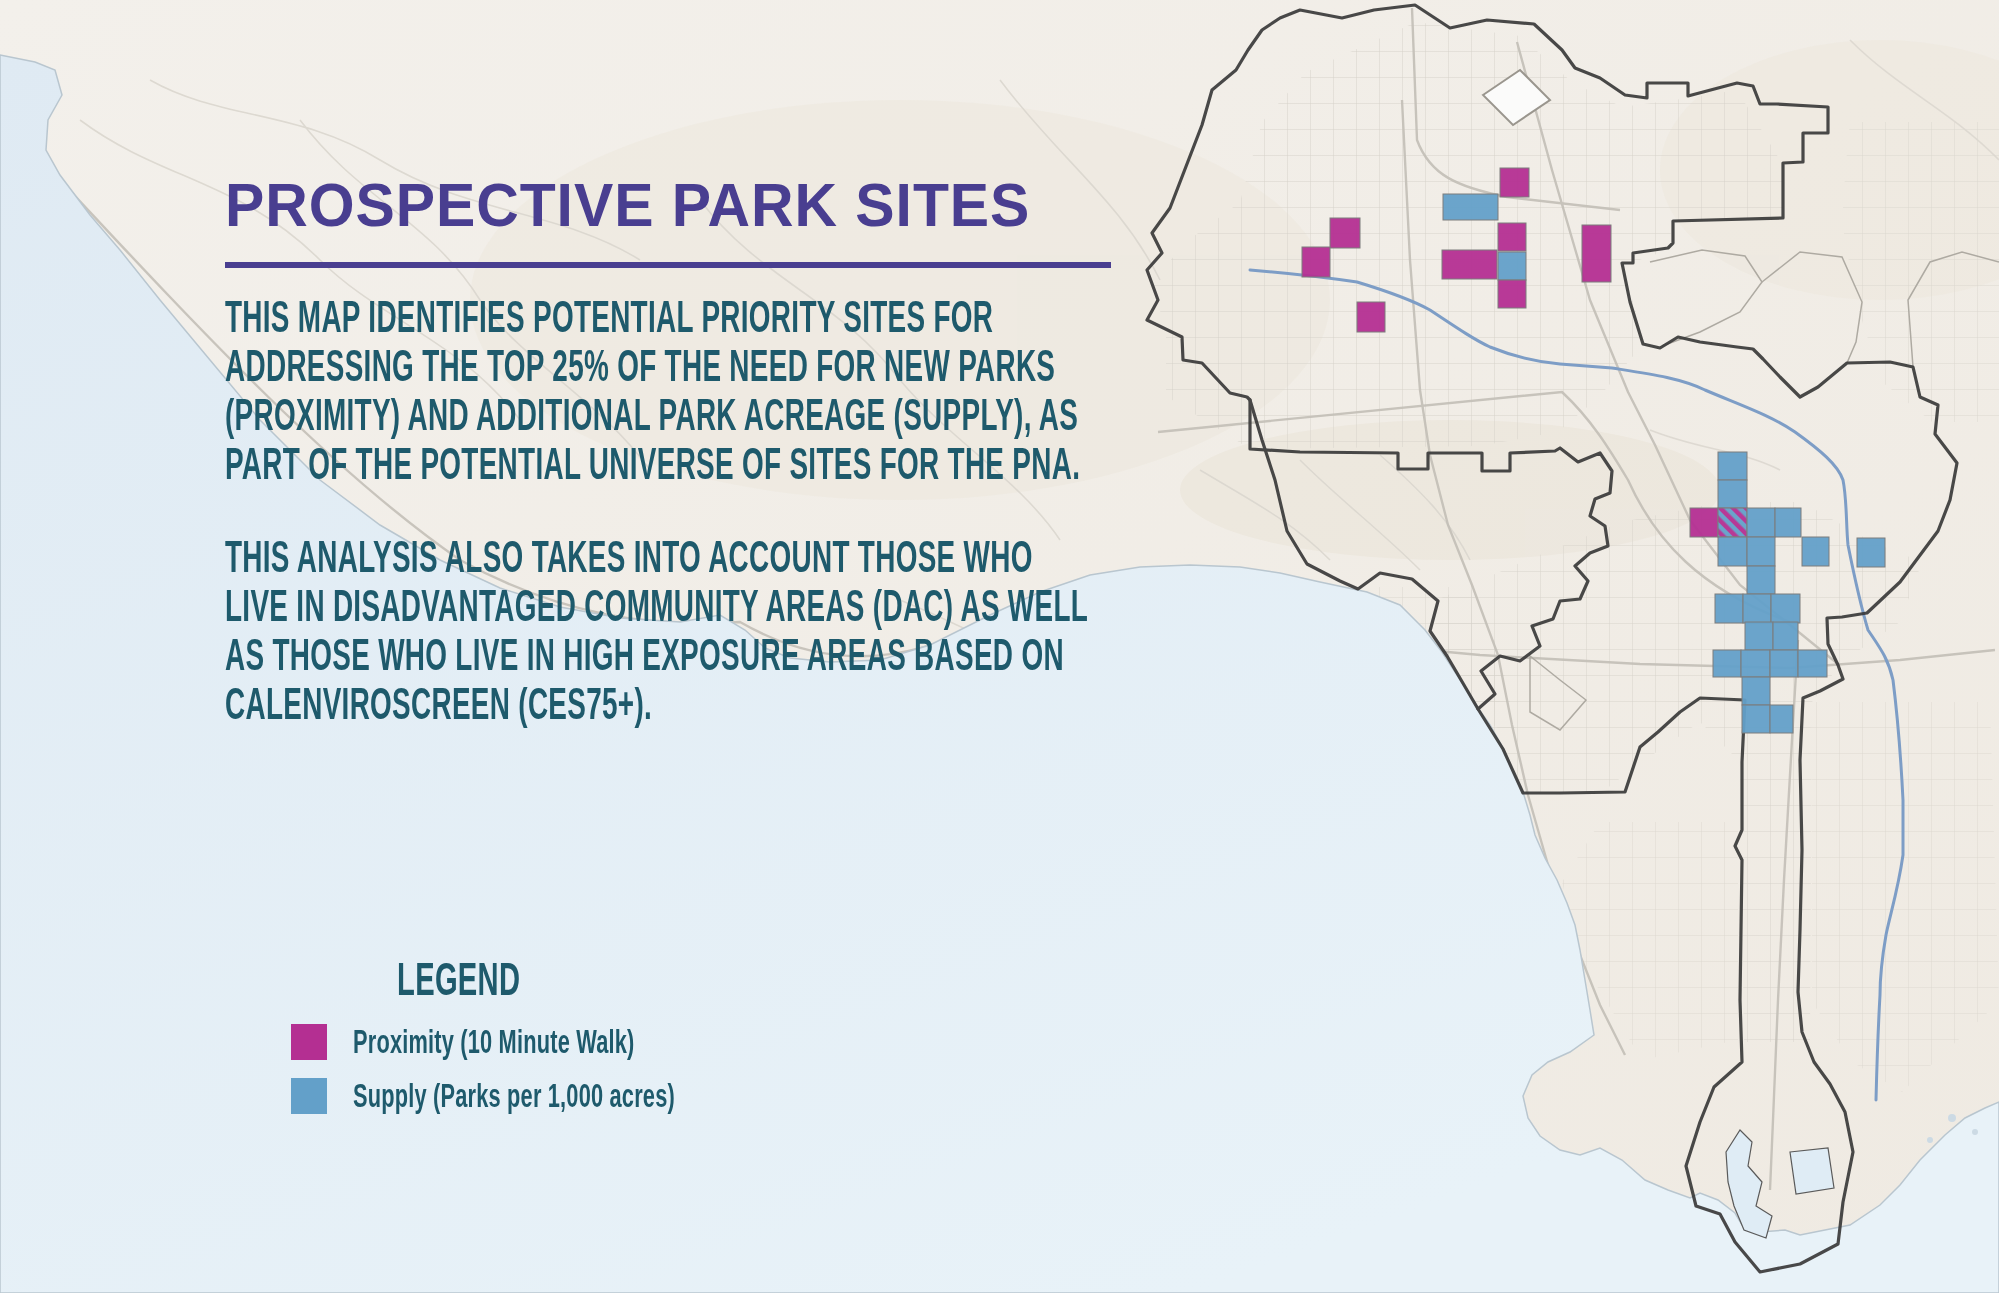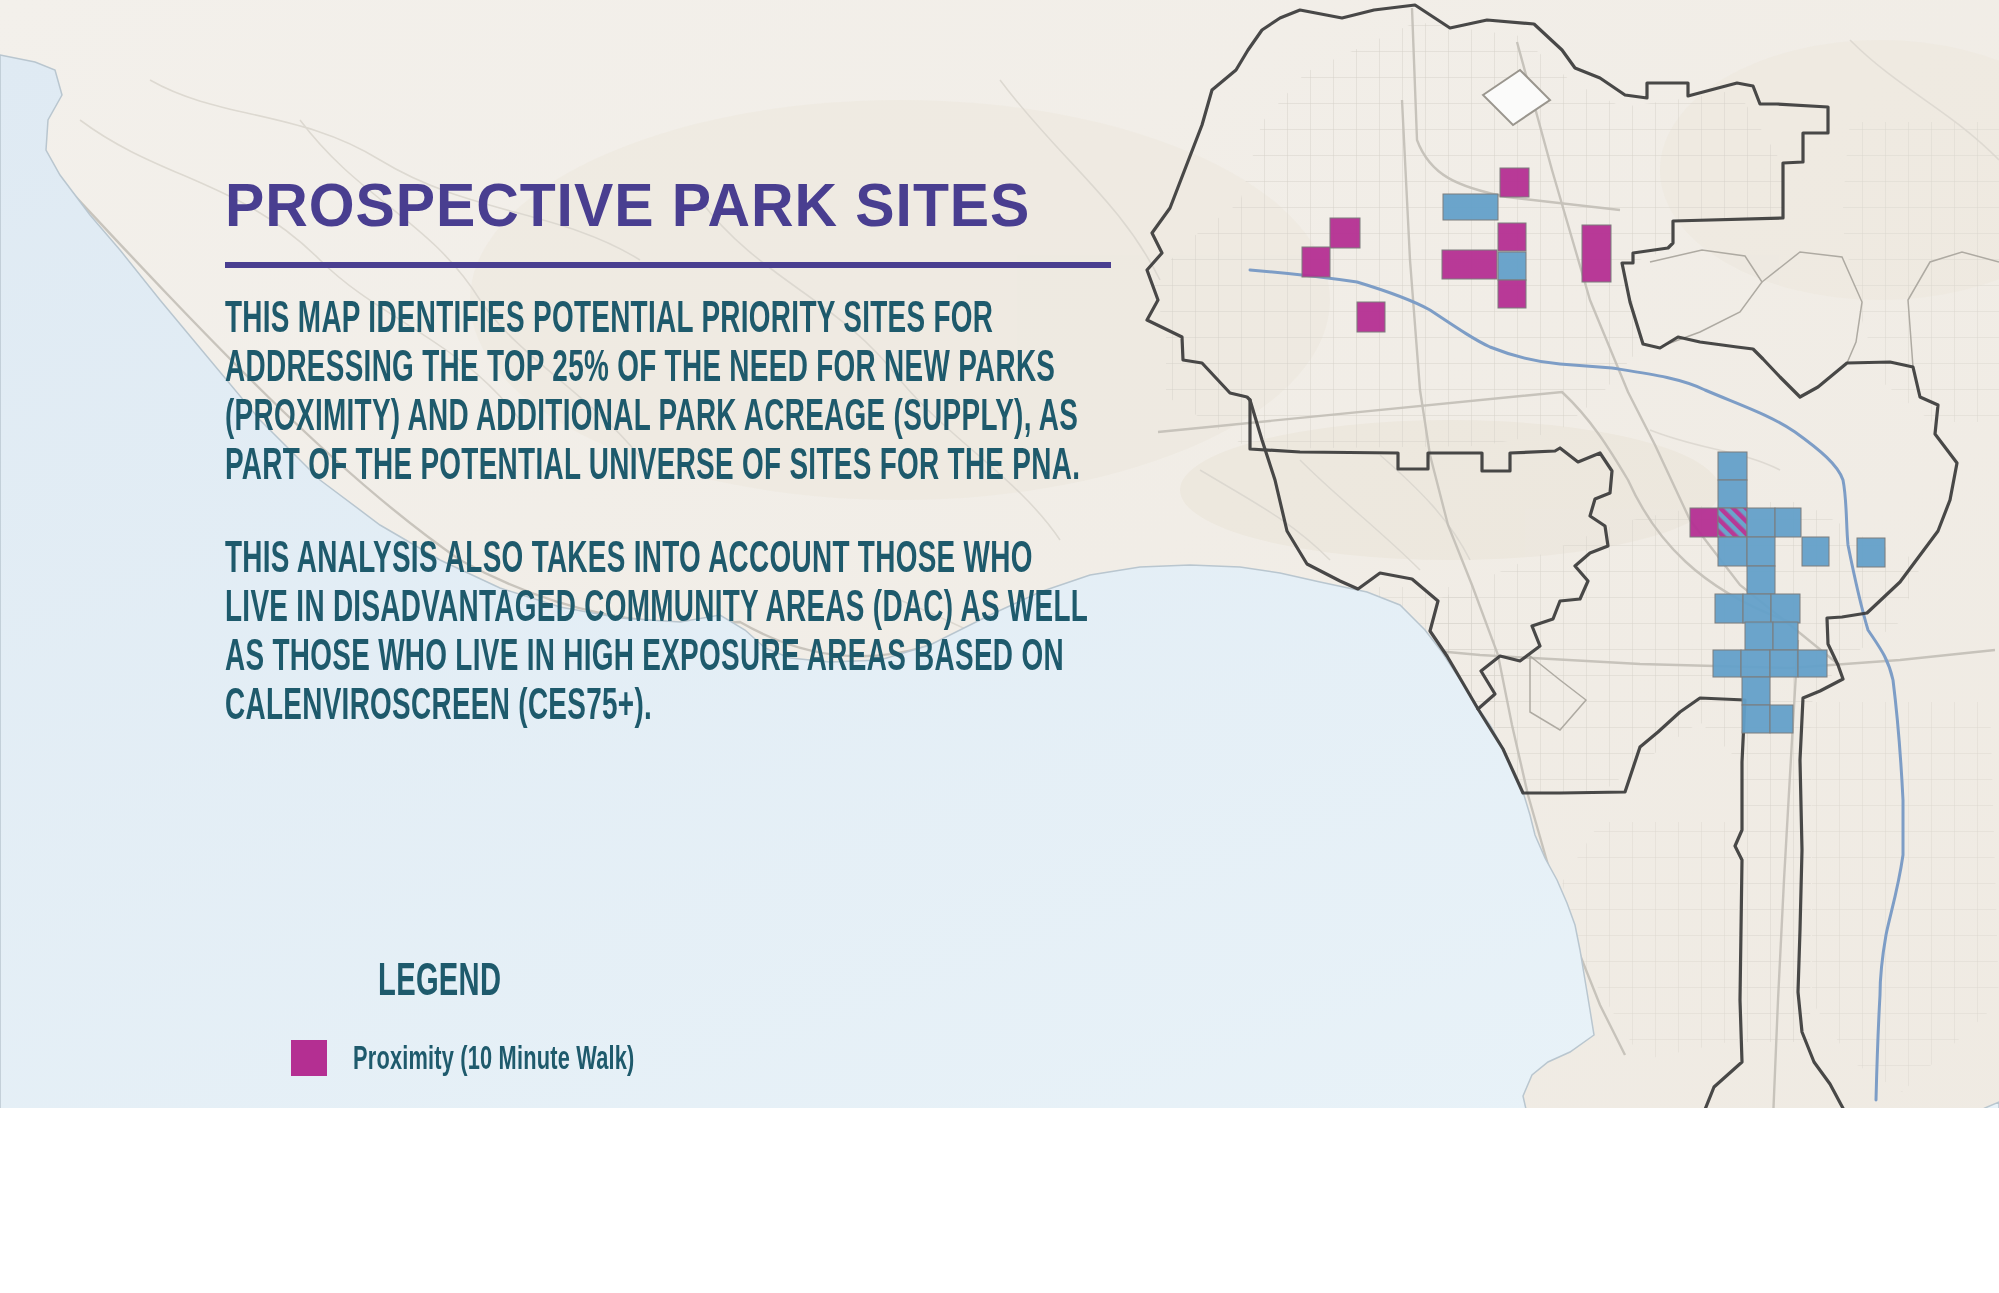"PROSPECTIVE PARK SITES" .page { height: 1108px -> 1293px }
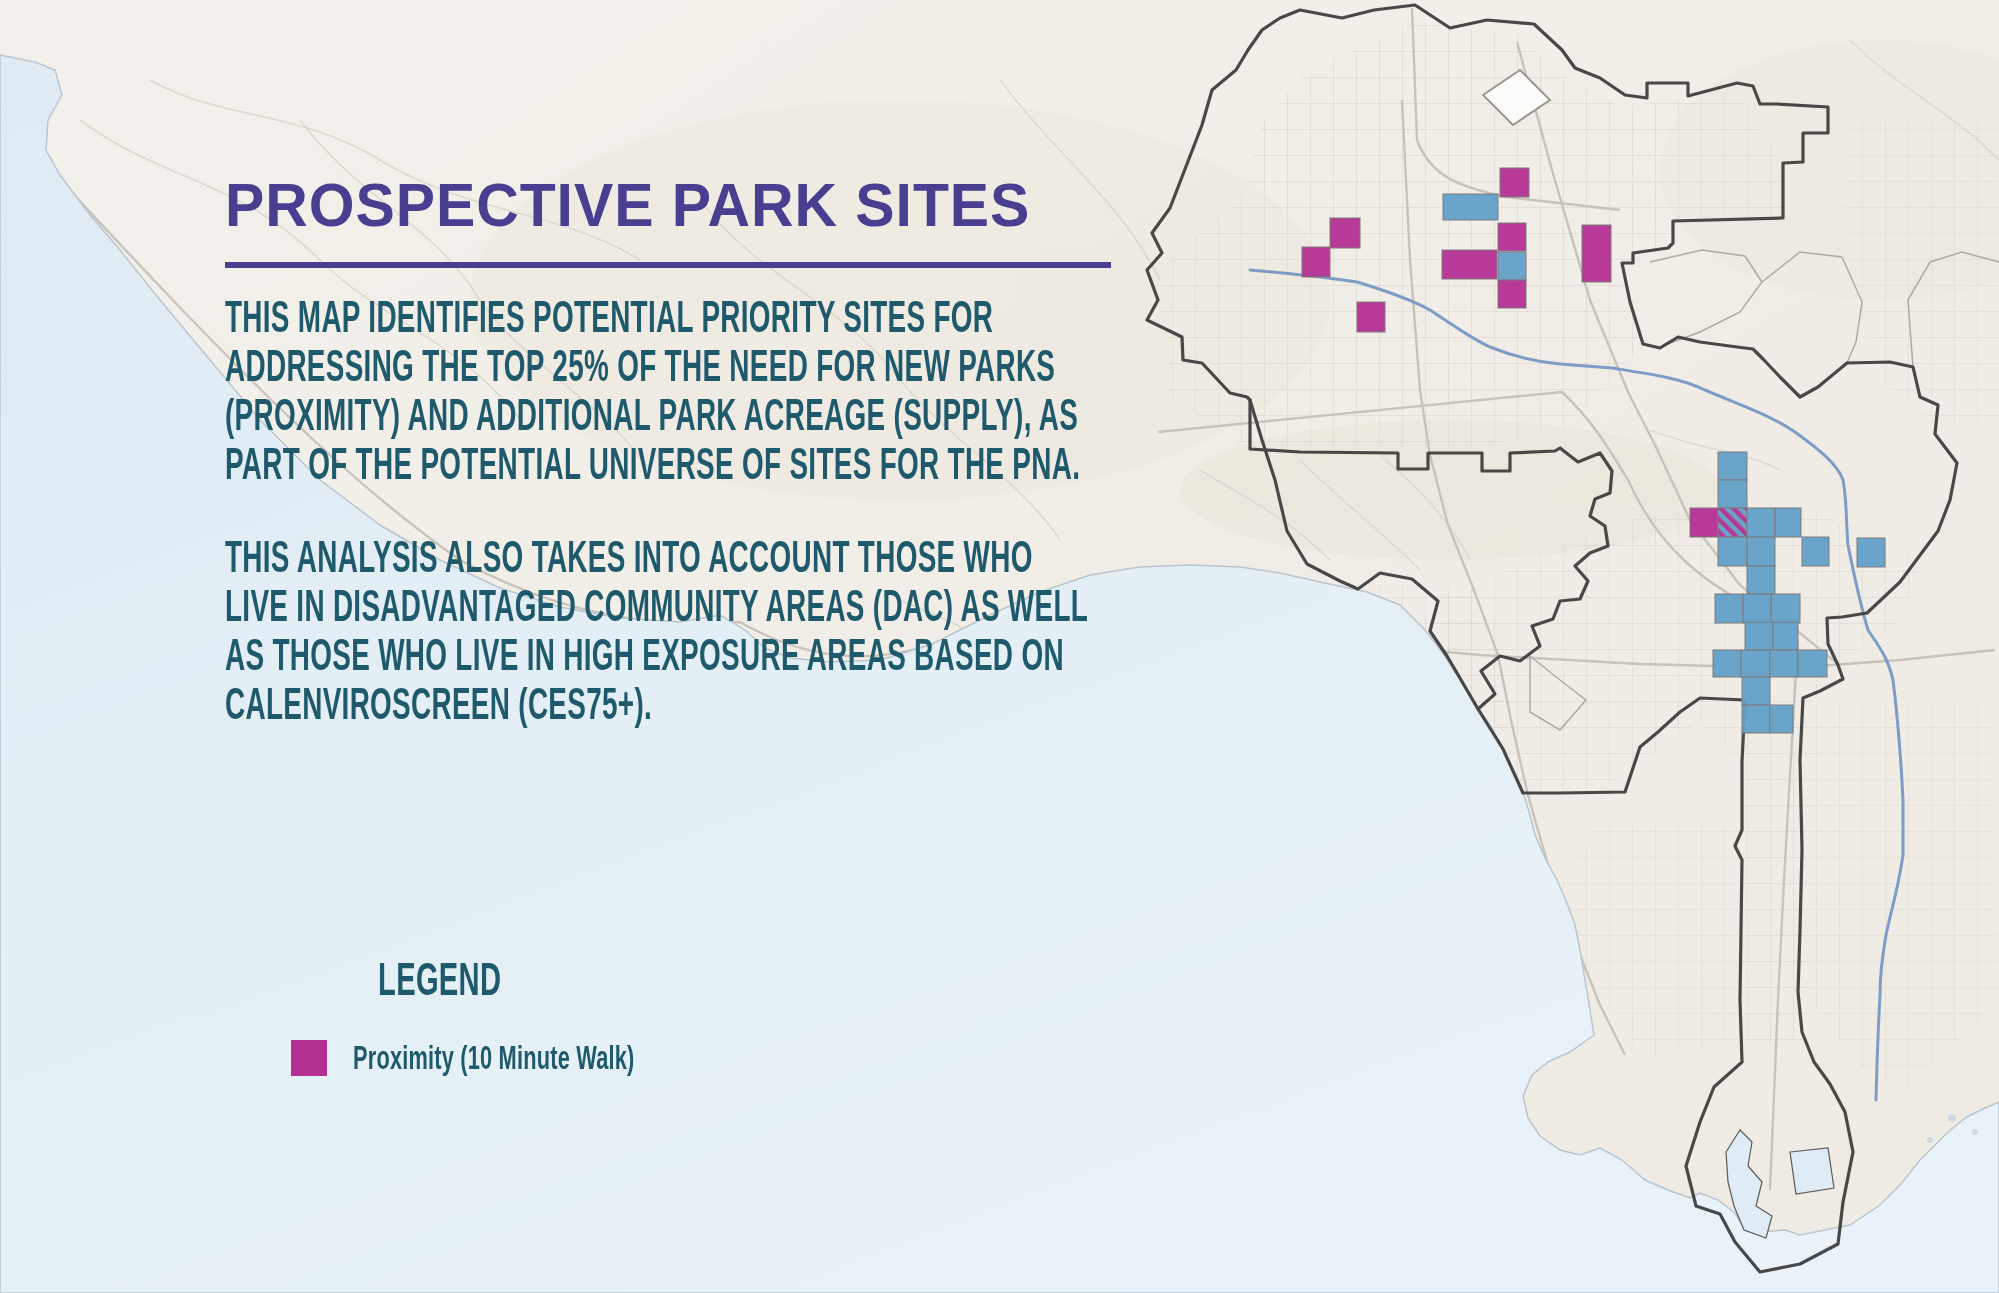"Proximity (10 Minute Walk)" .legend-items { margin-top: 36px -> 20px }
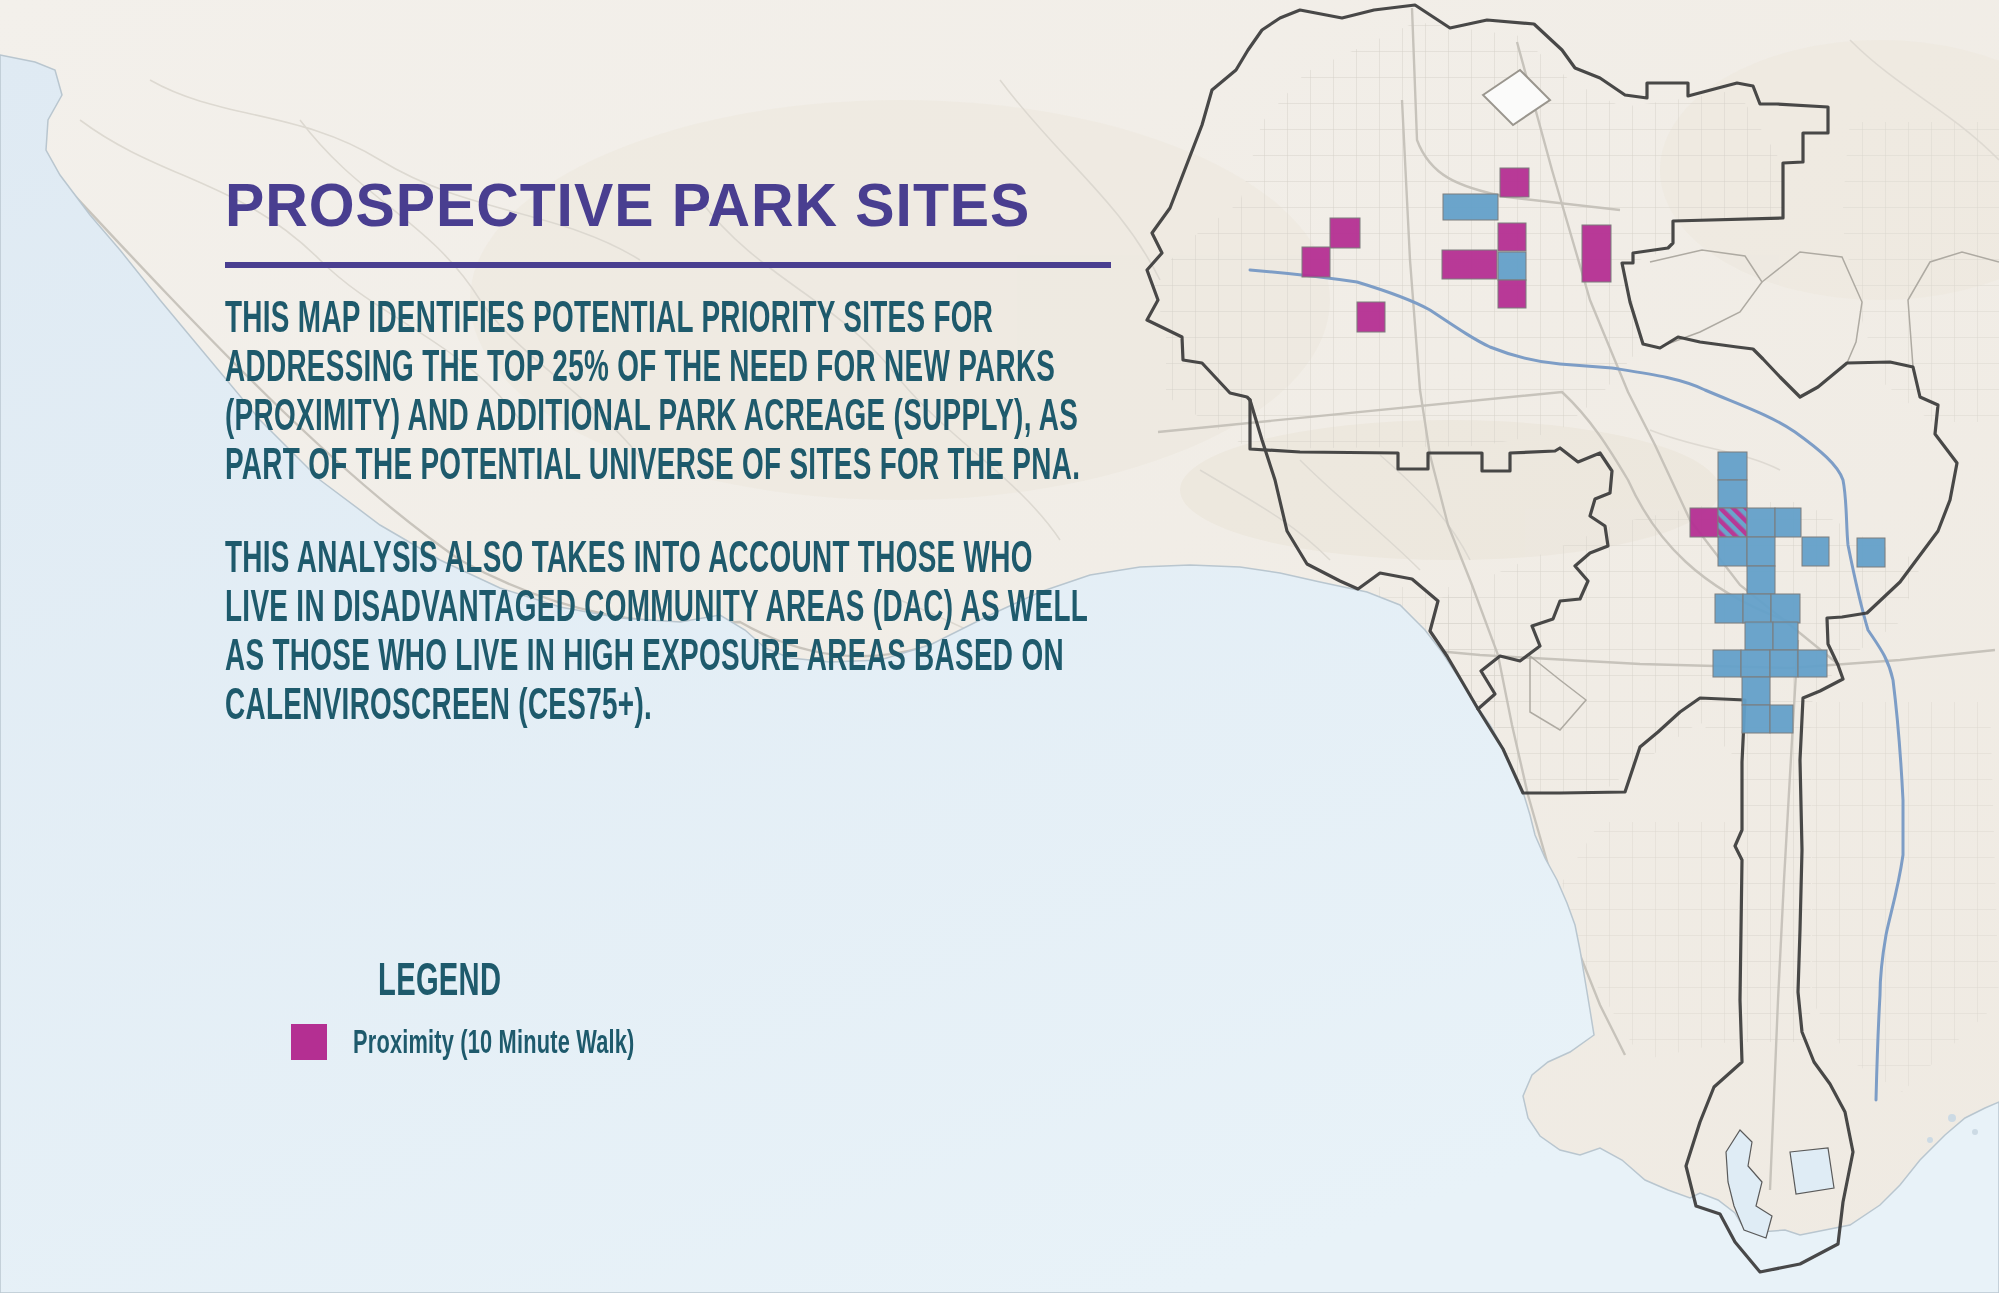"Supply (Parks per 1,000 acres)" div.legend-row { html: none -> <div> <div></div> <div>Supply (Parks per 1,000 acres)</div> </div> }
